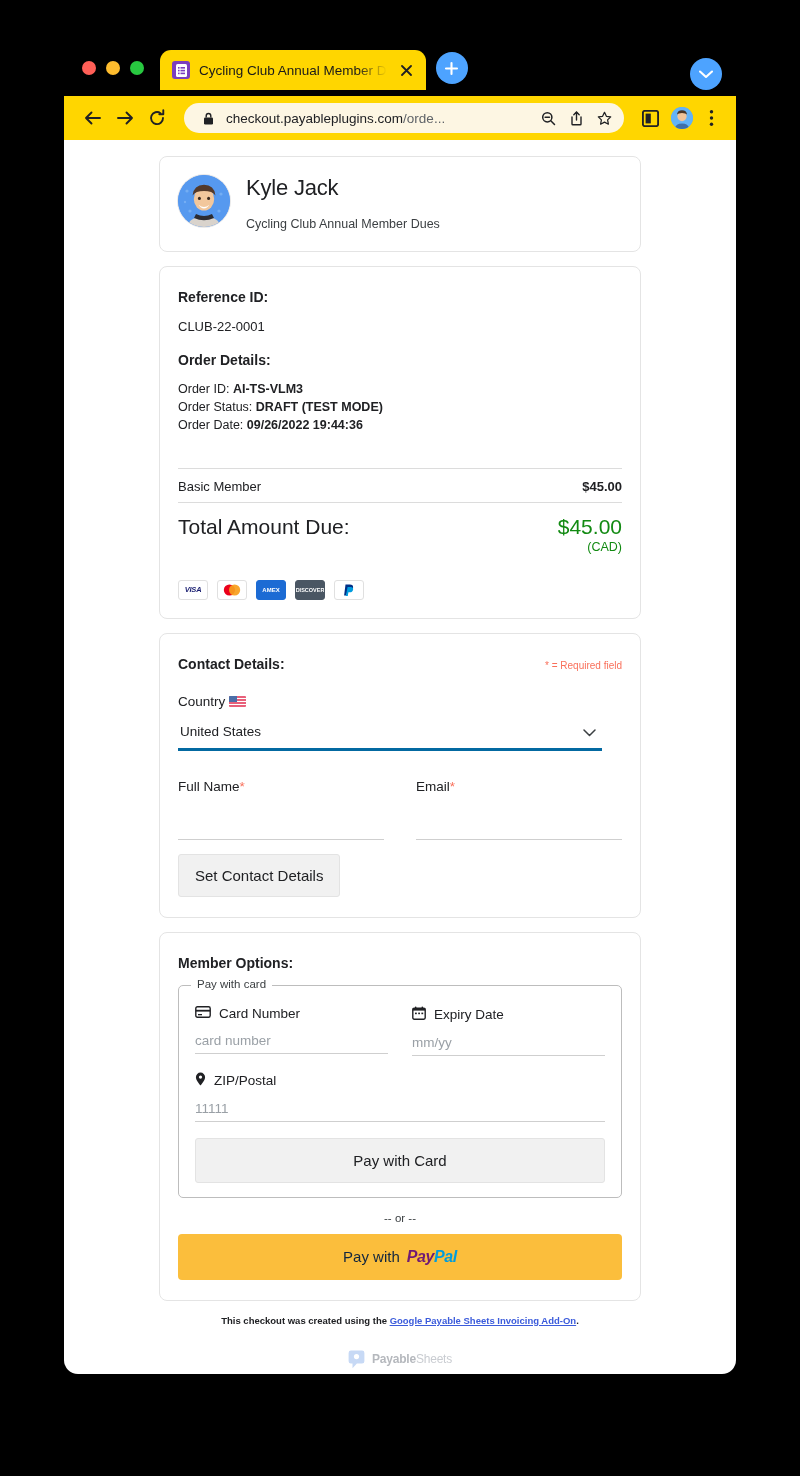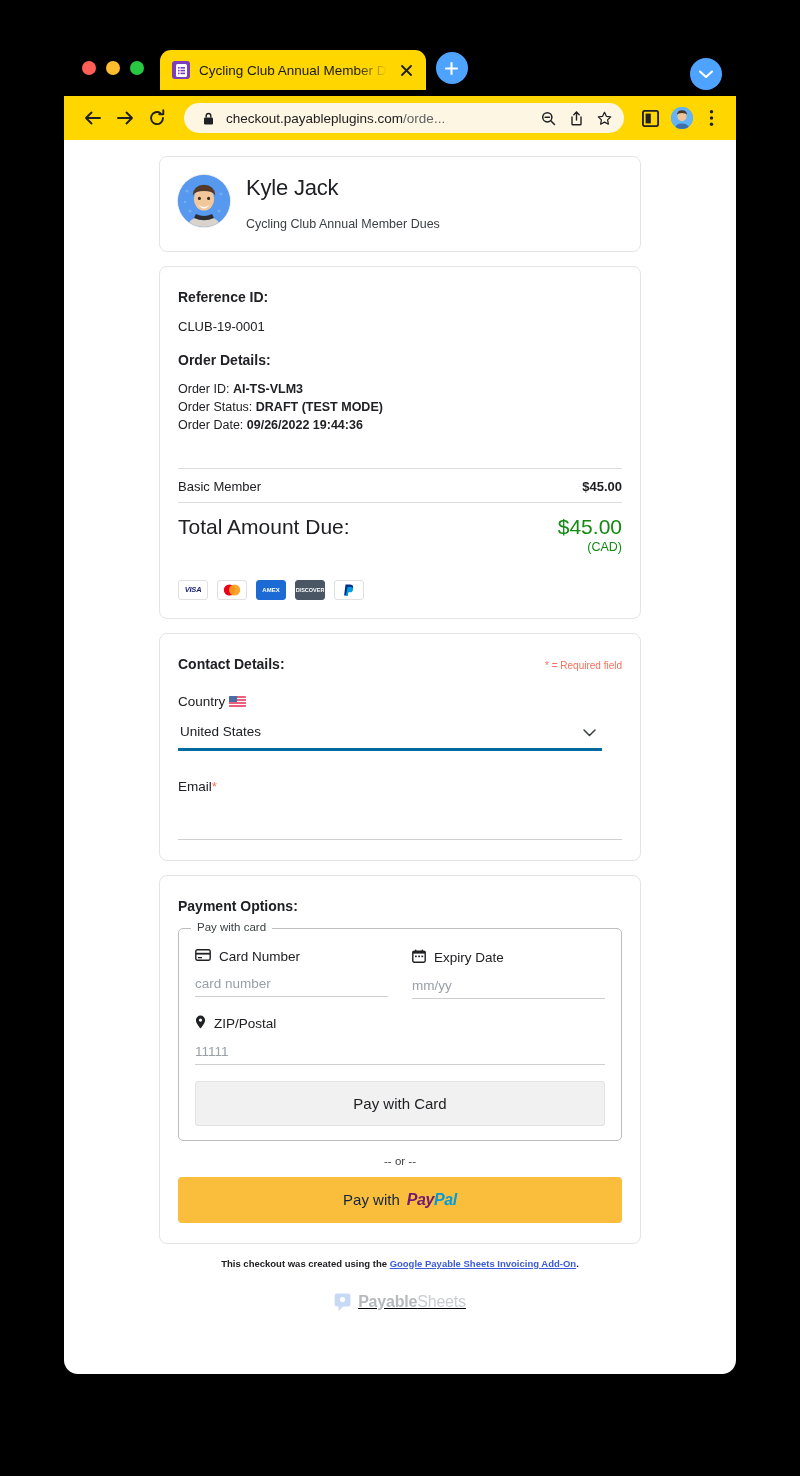"CLUB-19-0001" div.ref-id { text: CLUB-19-0001 -> CLUB-22-0001 }
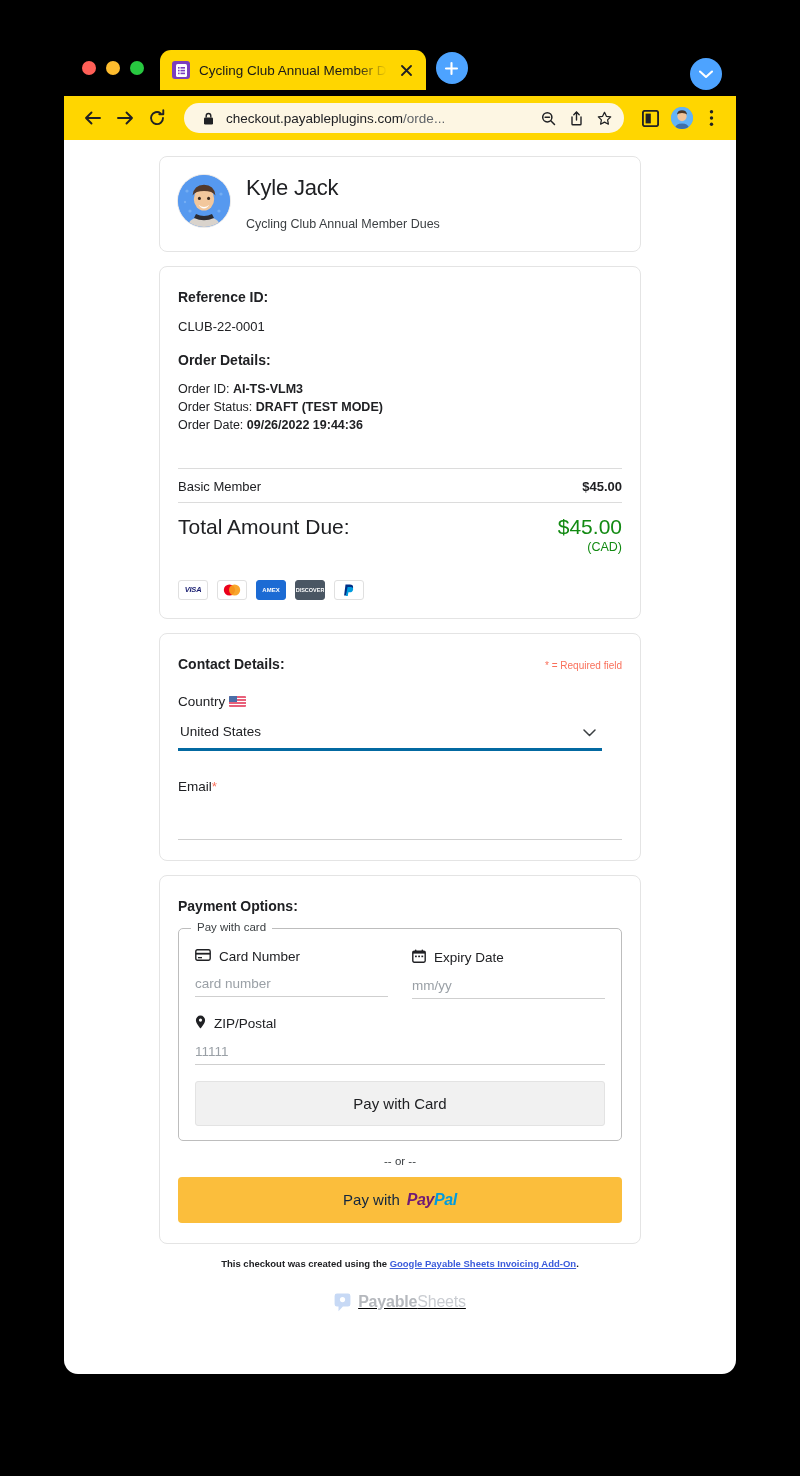"Full Name*" div.col { html: none -> <div> <div><span>Full Name</span><span>*</span></div> <div></div> </div> }
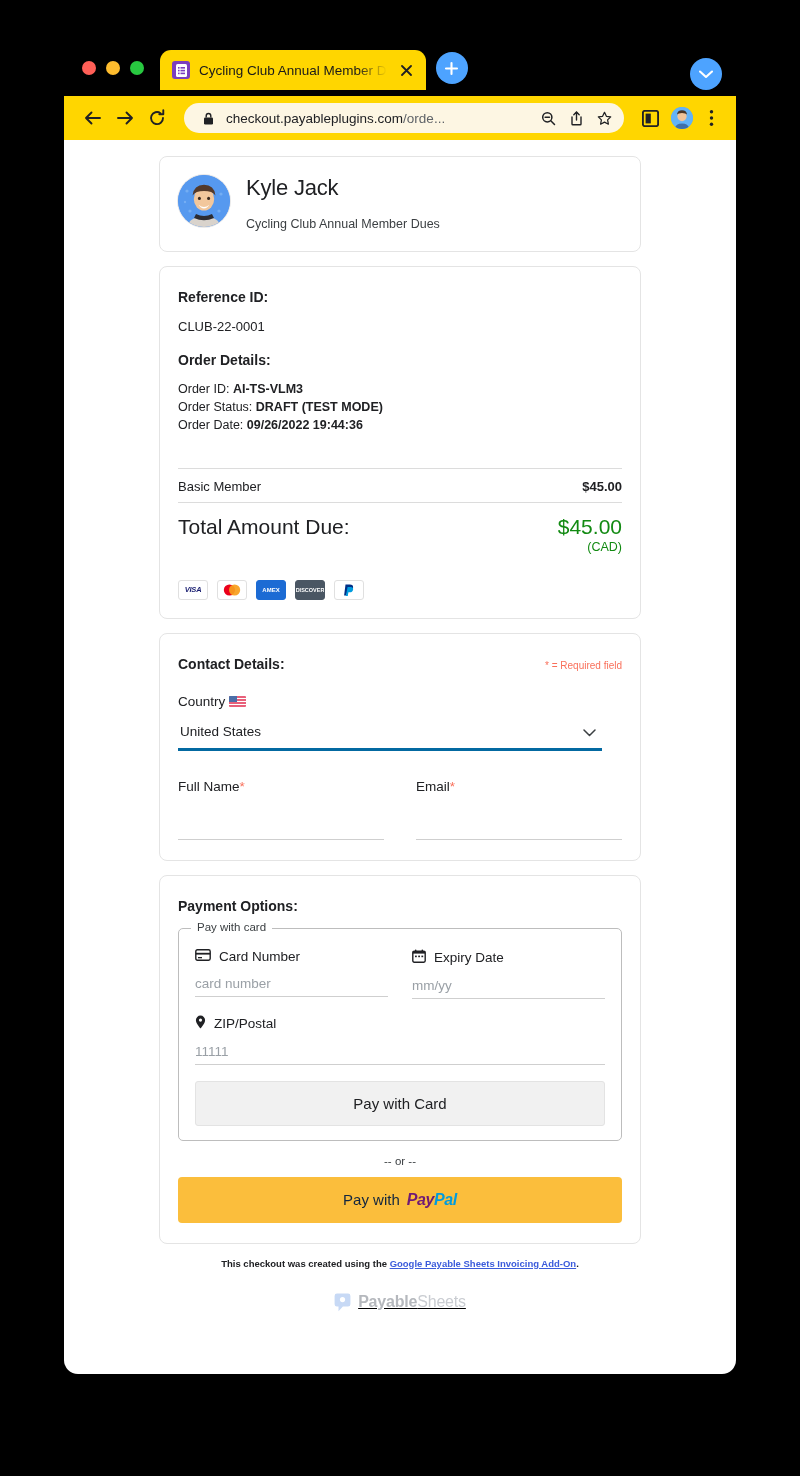"Set Contact Details" div.set-contact-btn { html: none -> <div>Set Contact Details</div> }
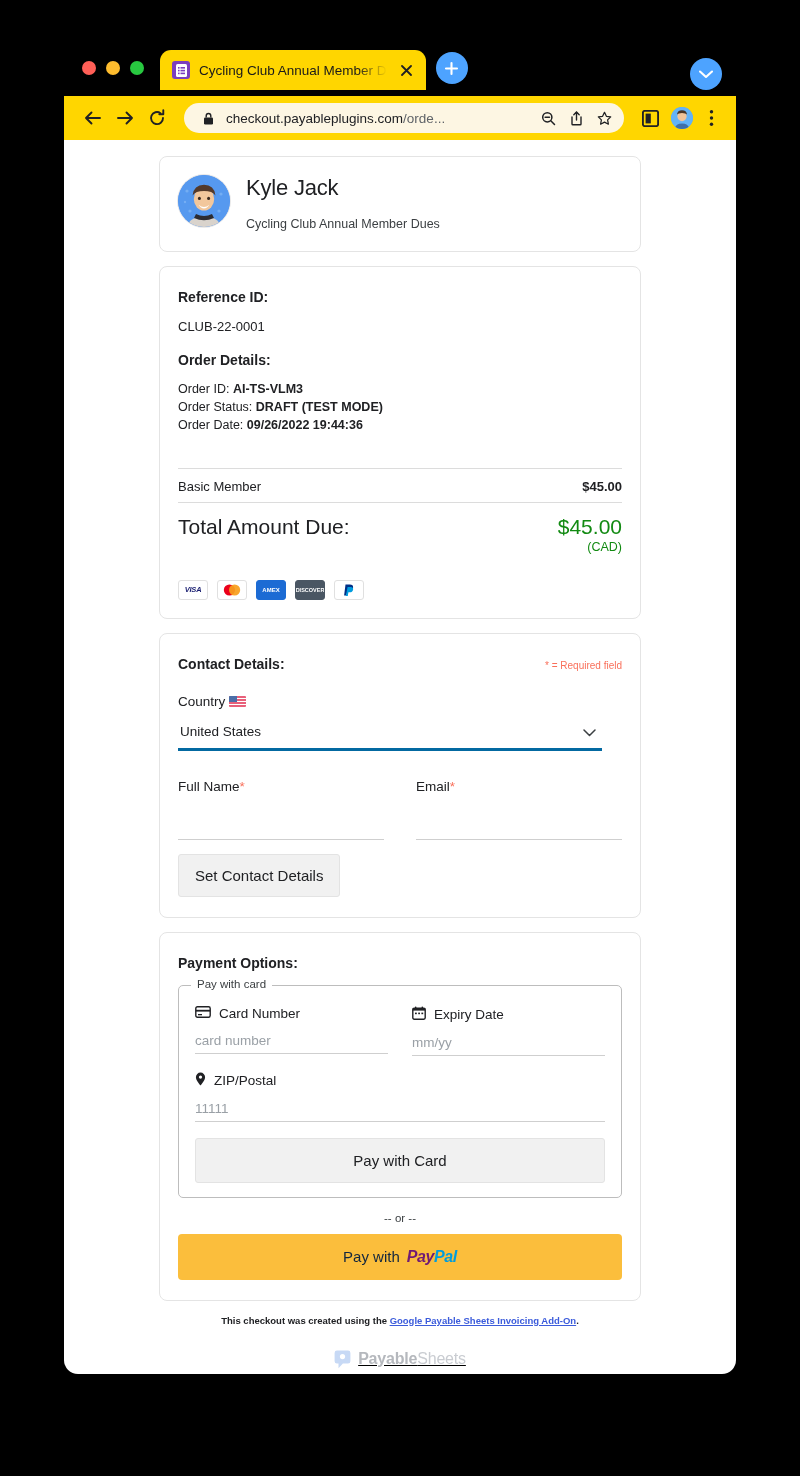"Payment Options:" div.sec-title { text: Payment -> Member }
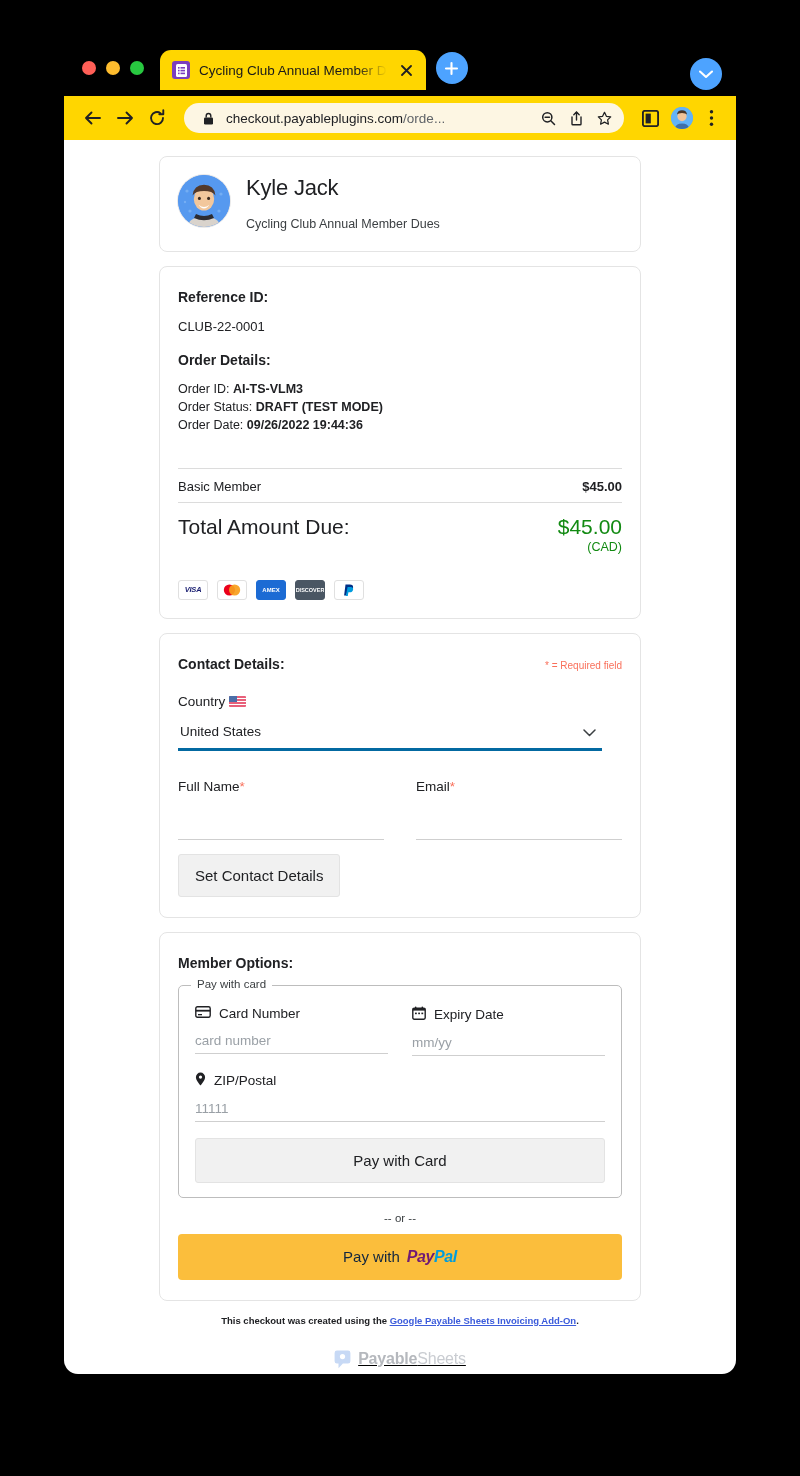"PayableSheets" .fl-text { font-size: 16px -> 12px; text-decoration: underline -> none }
